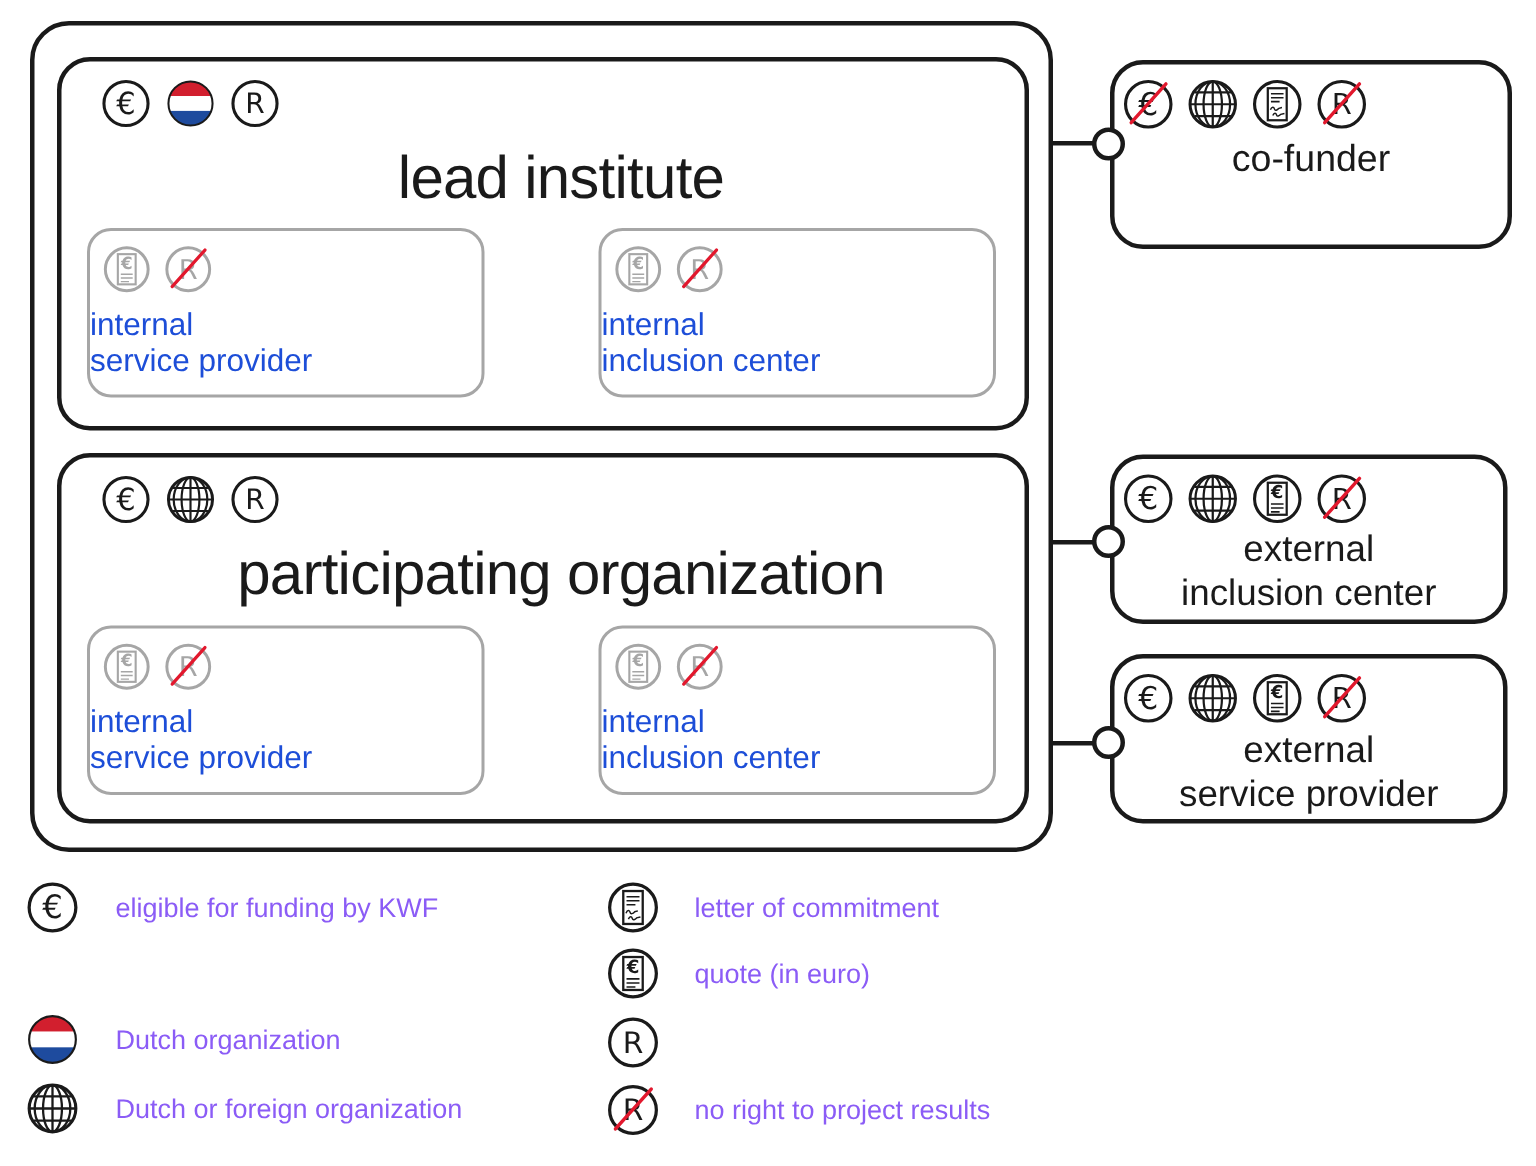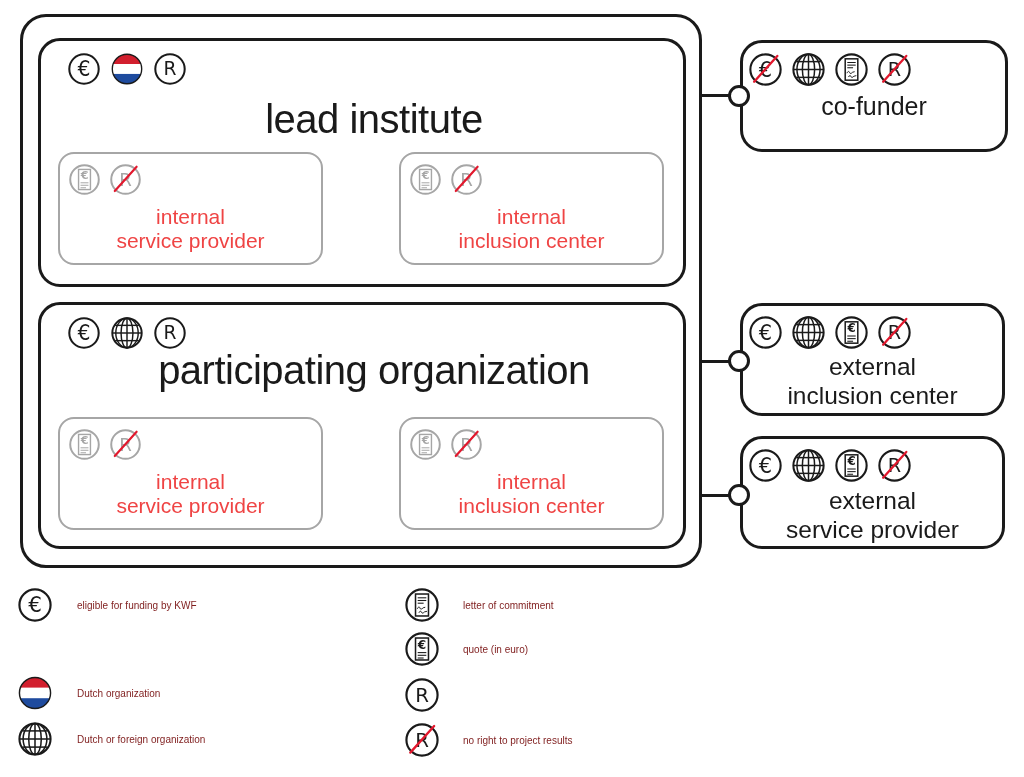"co-funder" div.box { height: 112px -> 126px }
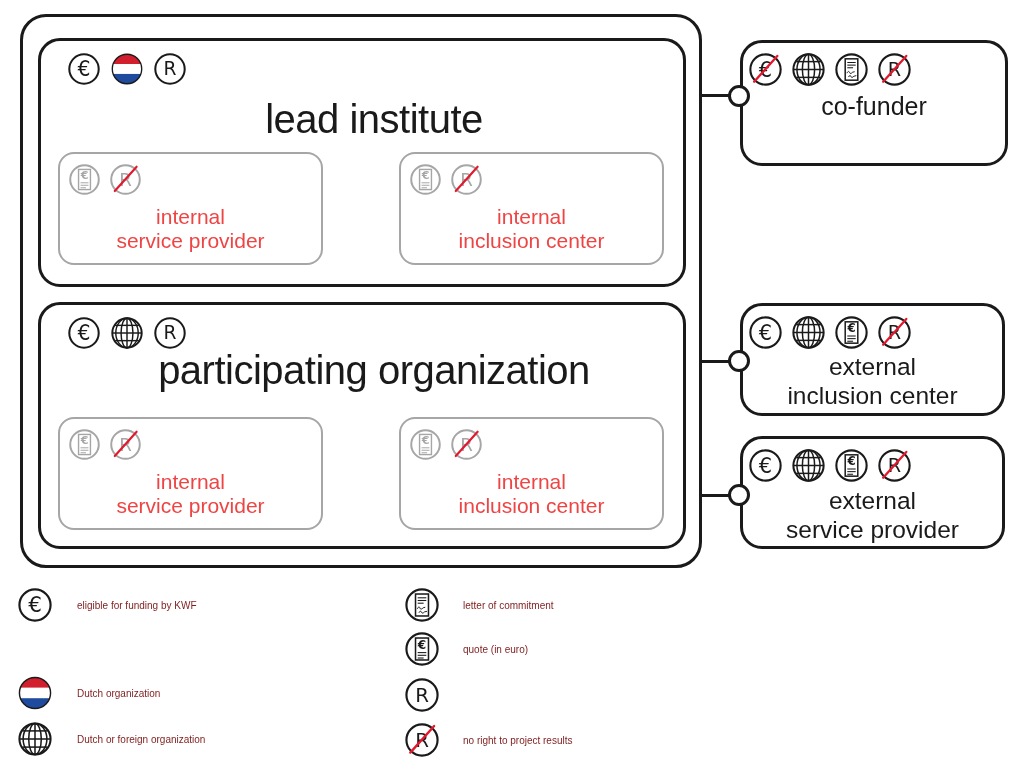"internal" .gray-text { color: #ef4444 -> #1d4ed8; text-align: center -> left }
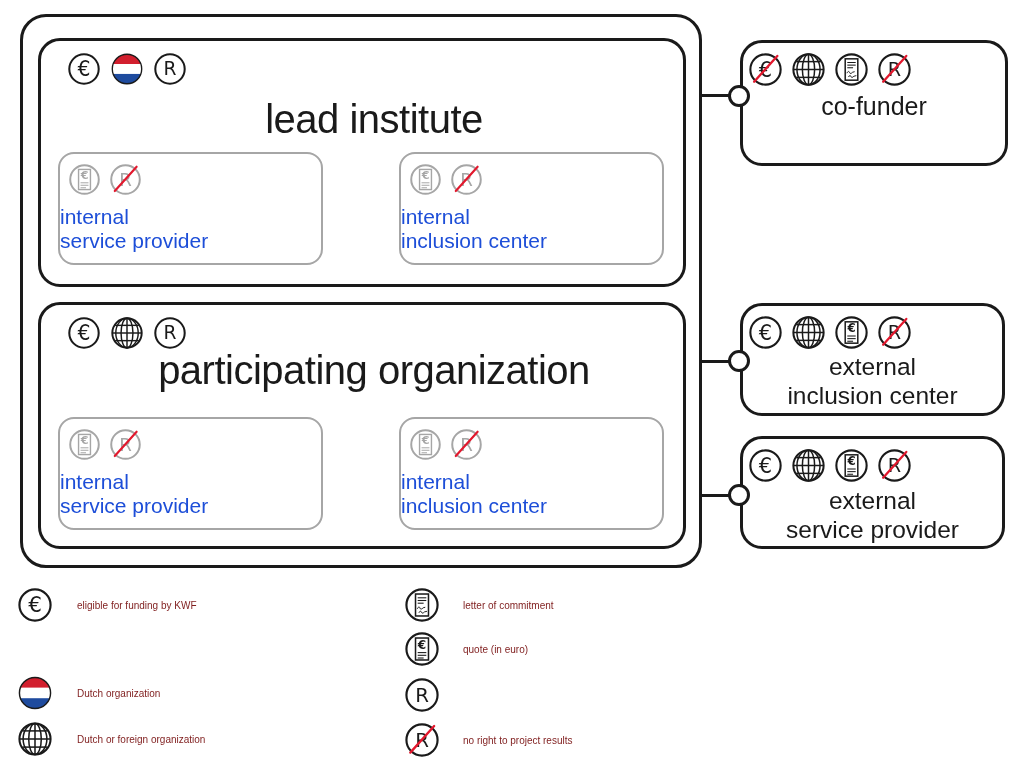"participating organization" div.big-title { top: 43px -> 56px }
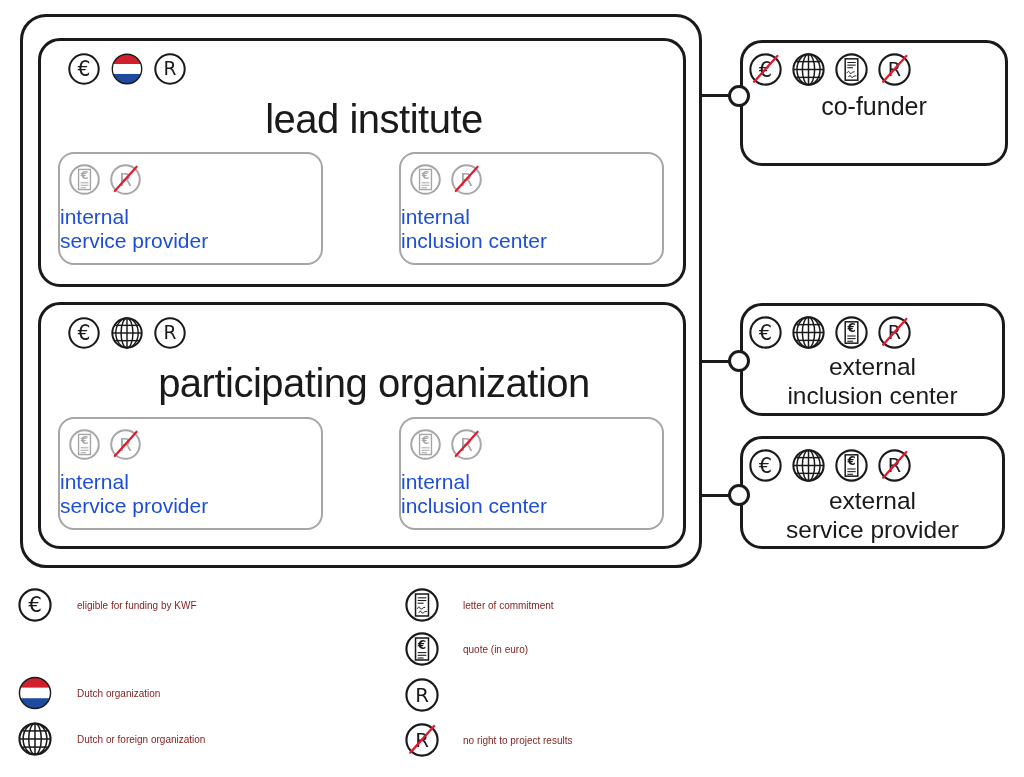"eligible for funding by KWF" .legend-label { color: #7f1d1d -> #8b5cf6; font-size: 10px -> 18px }
